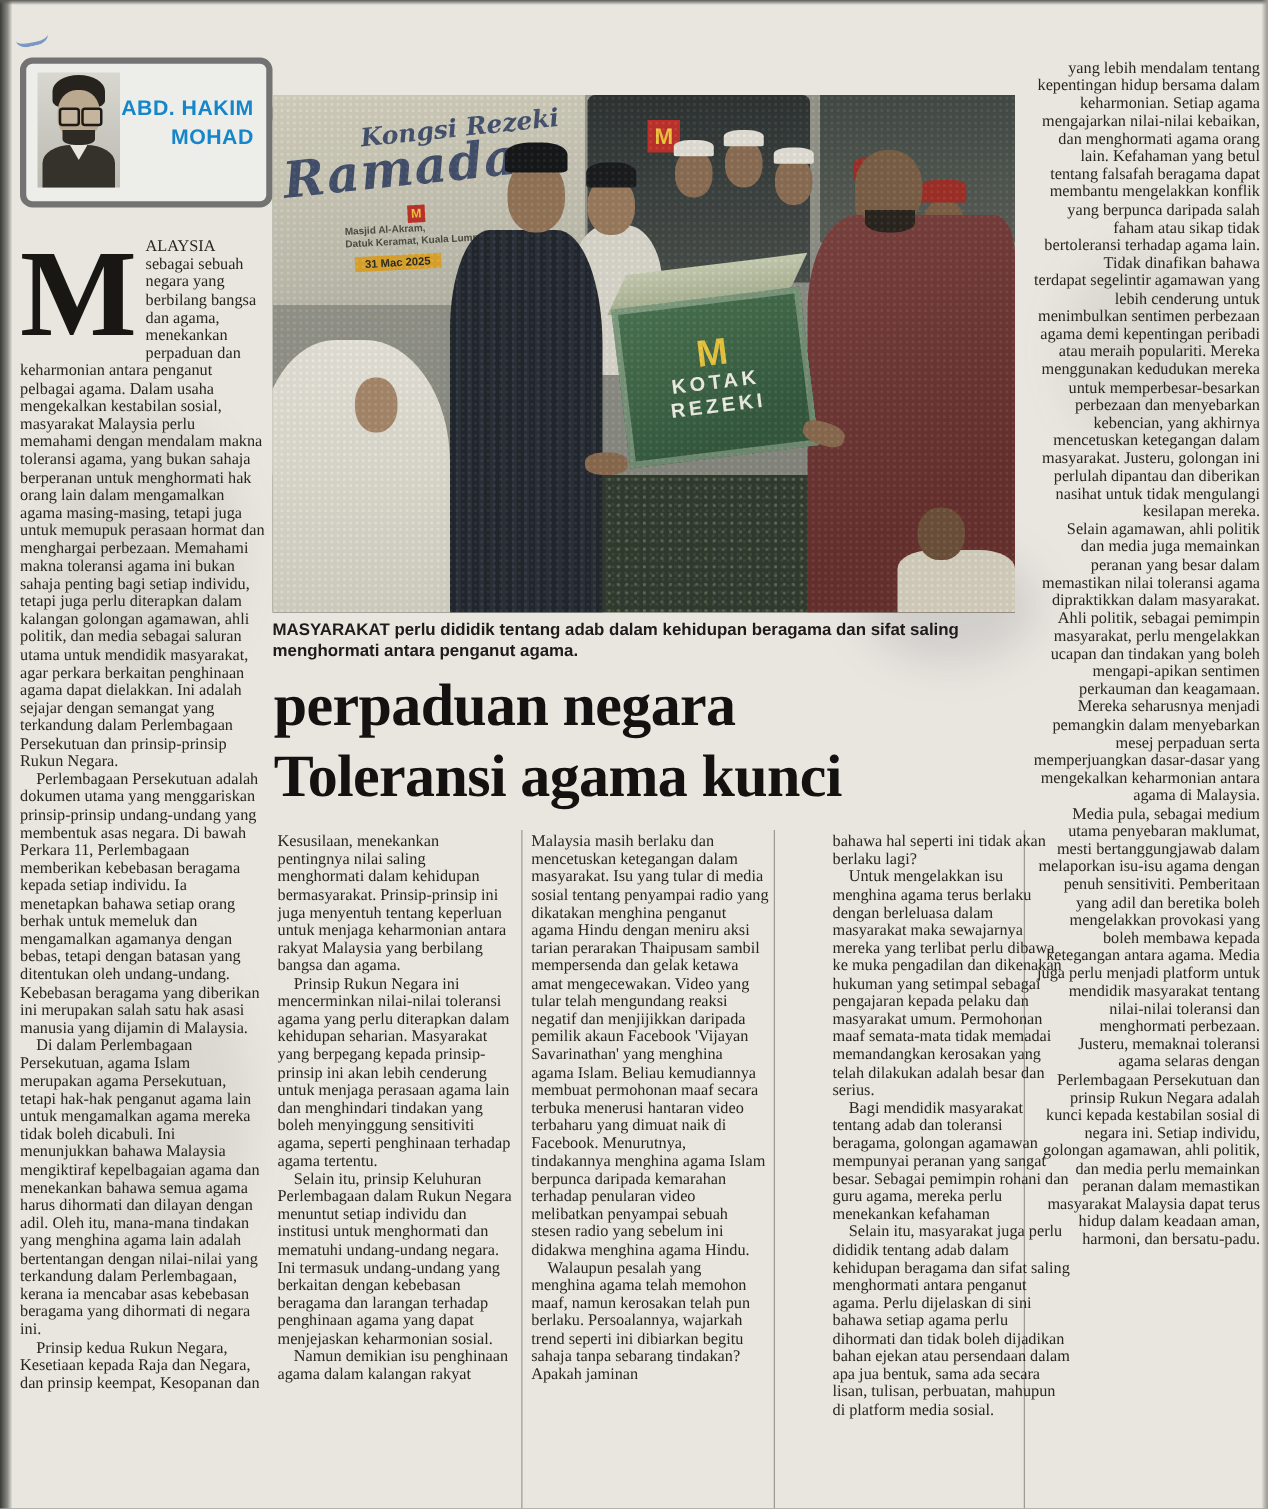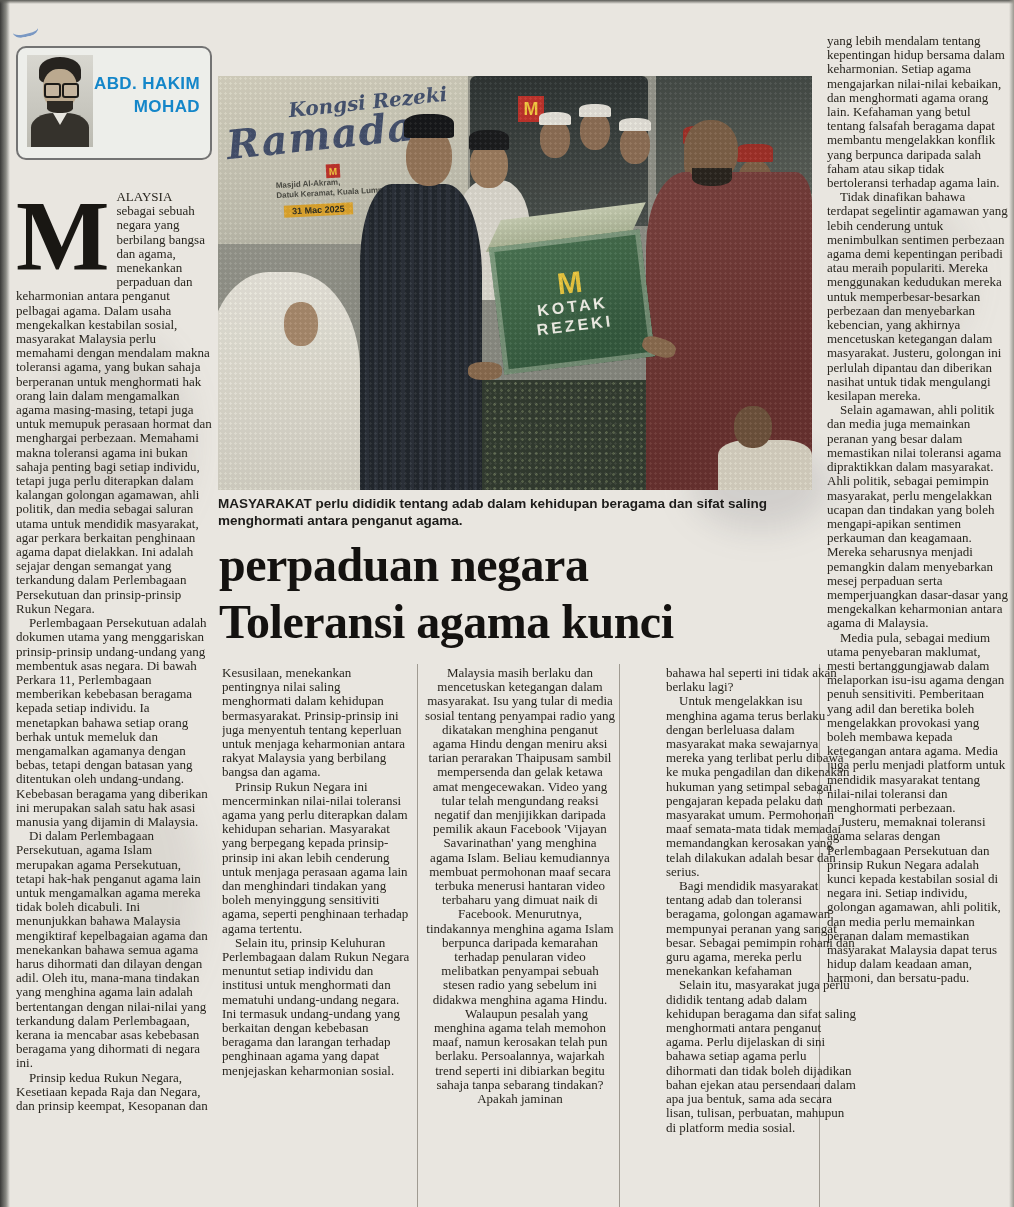"yang lebih mendalam tentang kepentingan" .col5 { text-align: none -> right; top: 34px -> 47px }
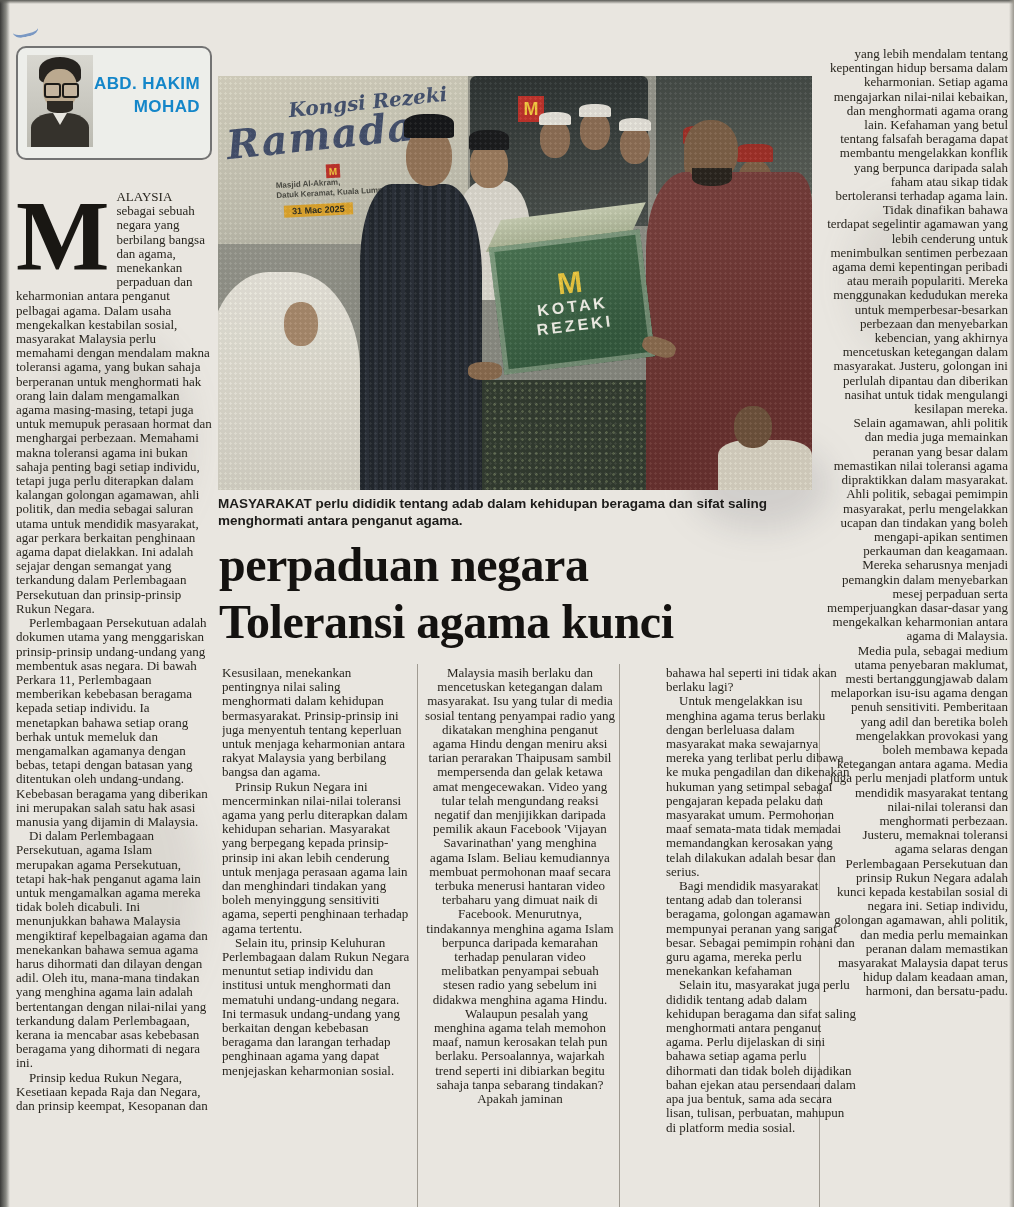"ABD. HAKIM" .byline { border: 2px solid #737373 -> 5px solid #737373 }
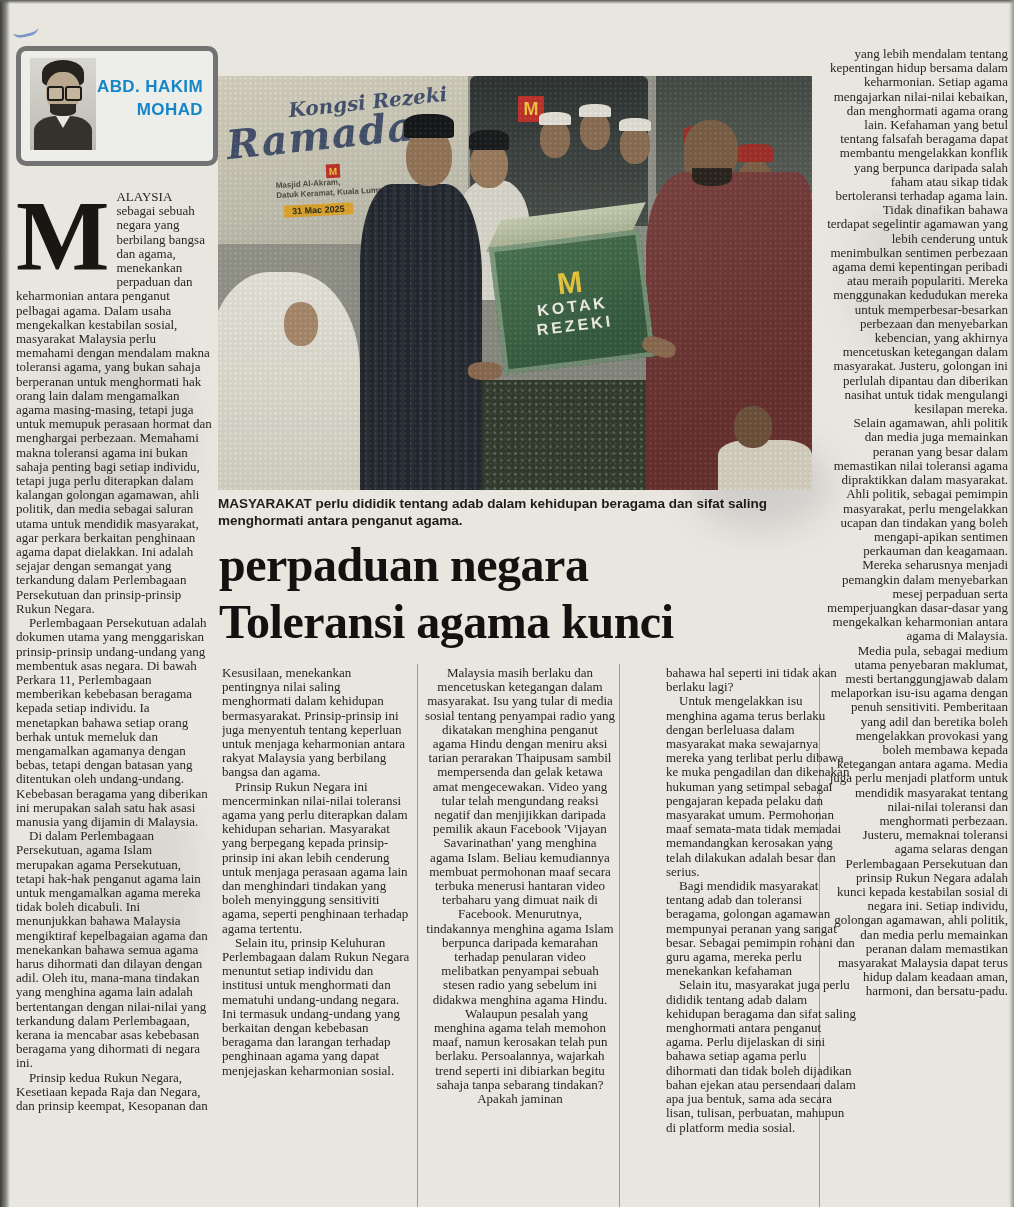"Malaysia masih berlaku dan mencetuskan" .c3 { text-align: center -> none }
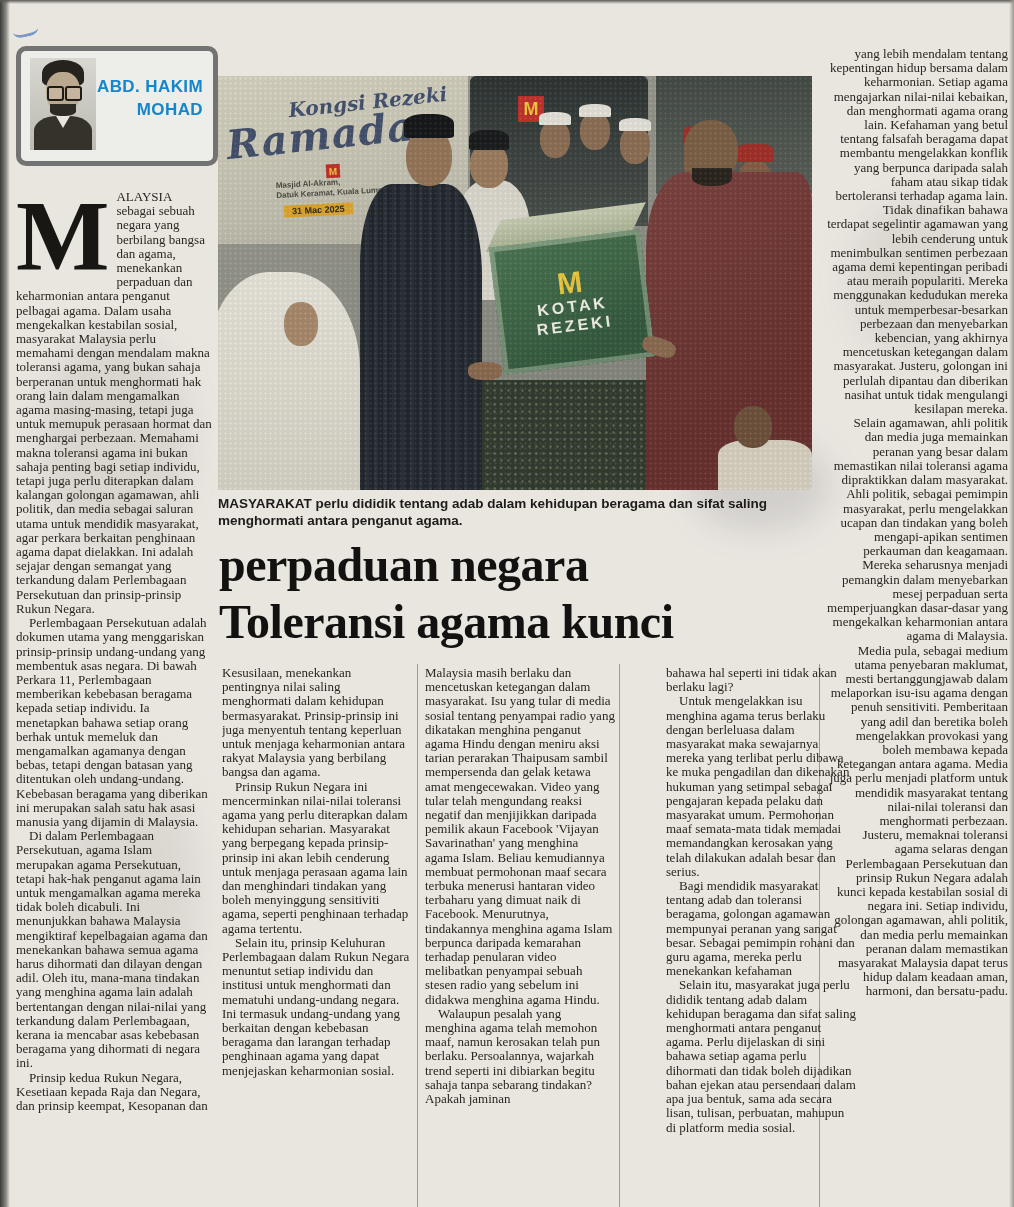"Namun demikian isu penghinaan agama" p { html: none -> <p>Namun demikian isu penghinaan agama dalam kalangan rakyat</p> }
